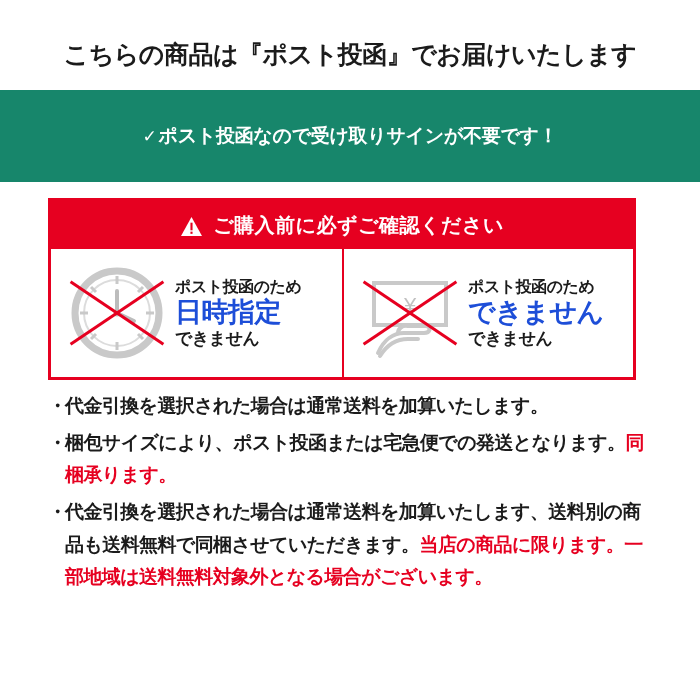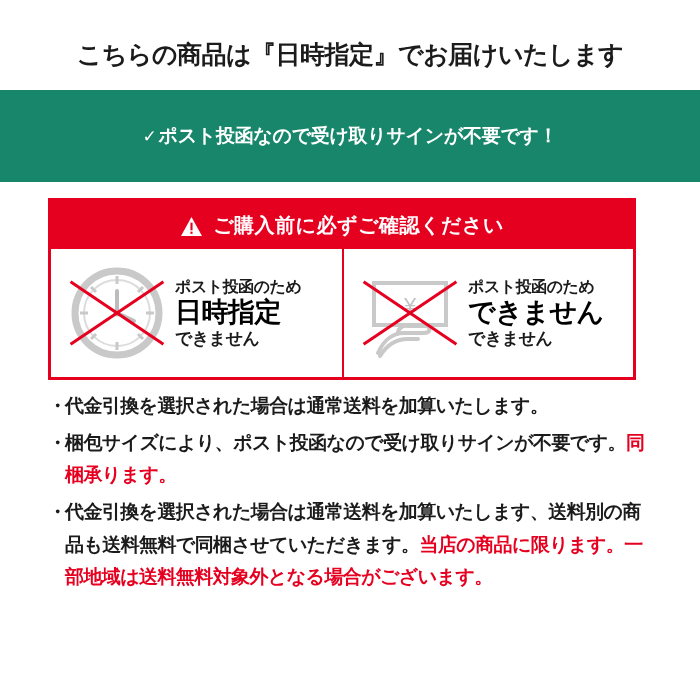"こちらの商品は『日時指定』でお届けいたします" div.title { text: 日時指定 -> ポスト投函 }
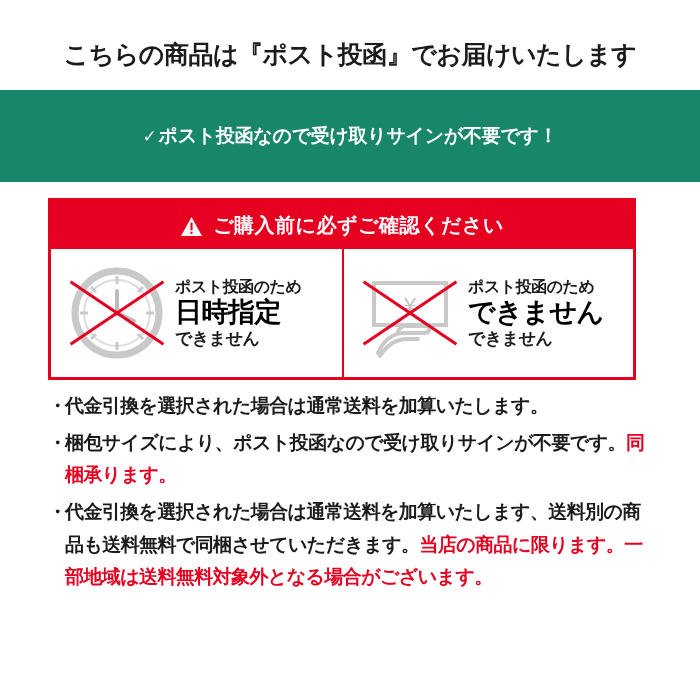"日時指定" .big-red { color: #000000 -> #1d4ed8 }
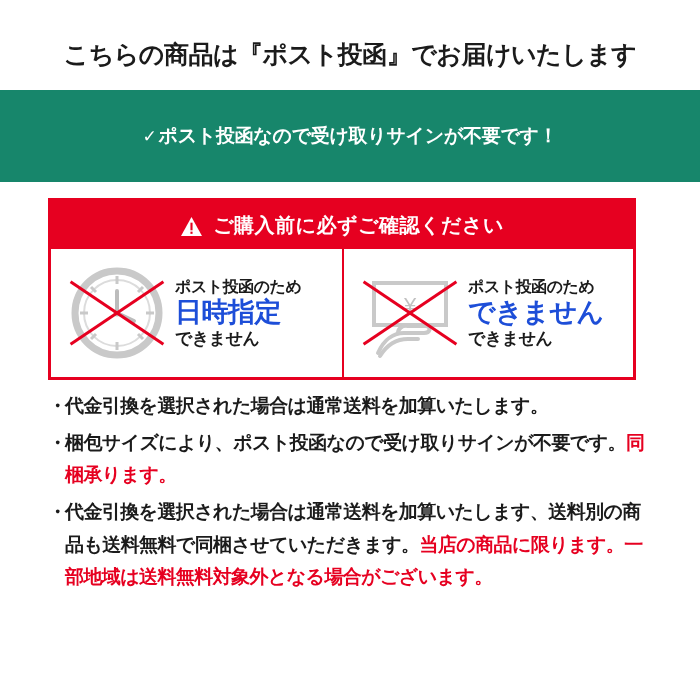"梱包サイズにより、ポスト投函なので受け取りサインが不要です。" span { text: なので受け取りサインが不要で -> または宅急便での発送となりま }
